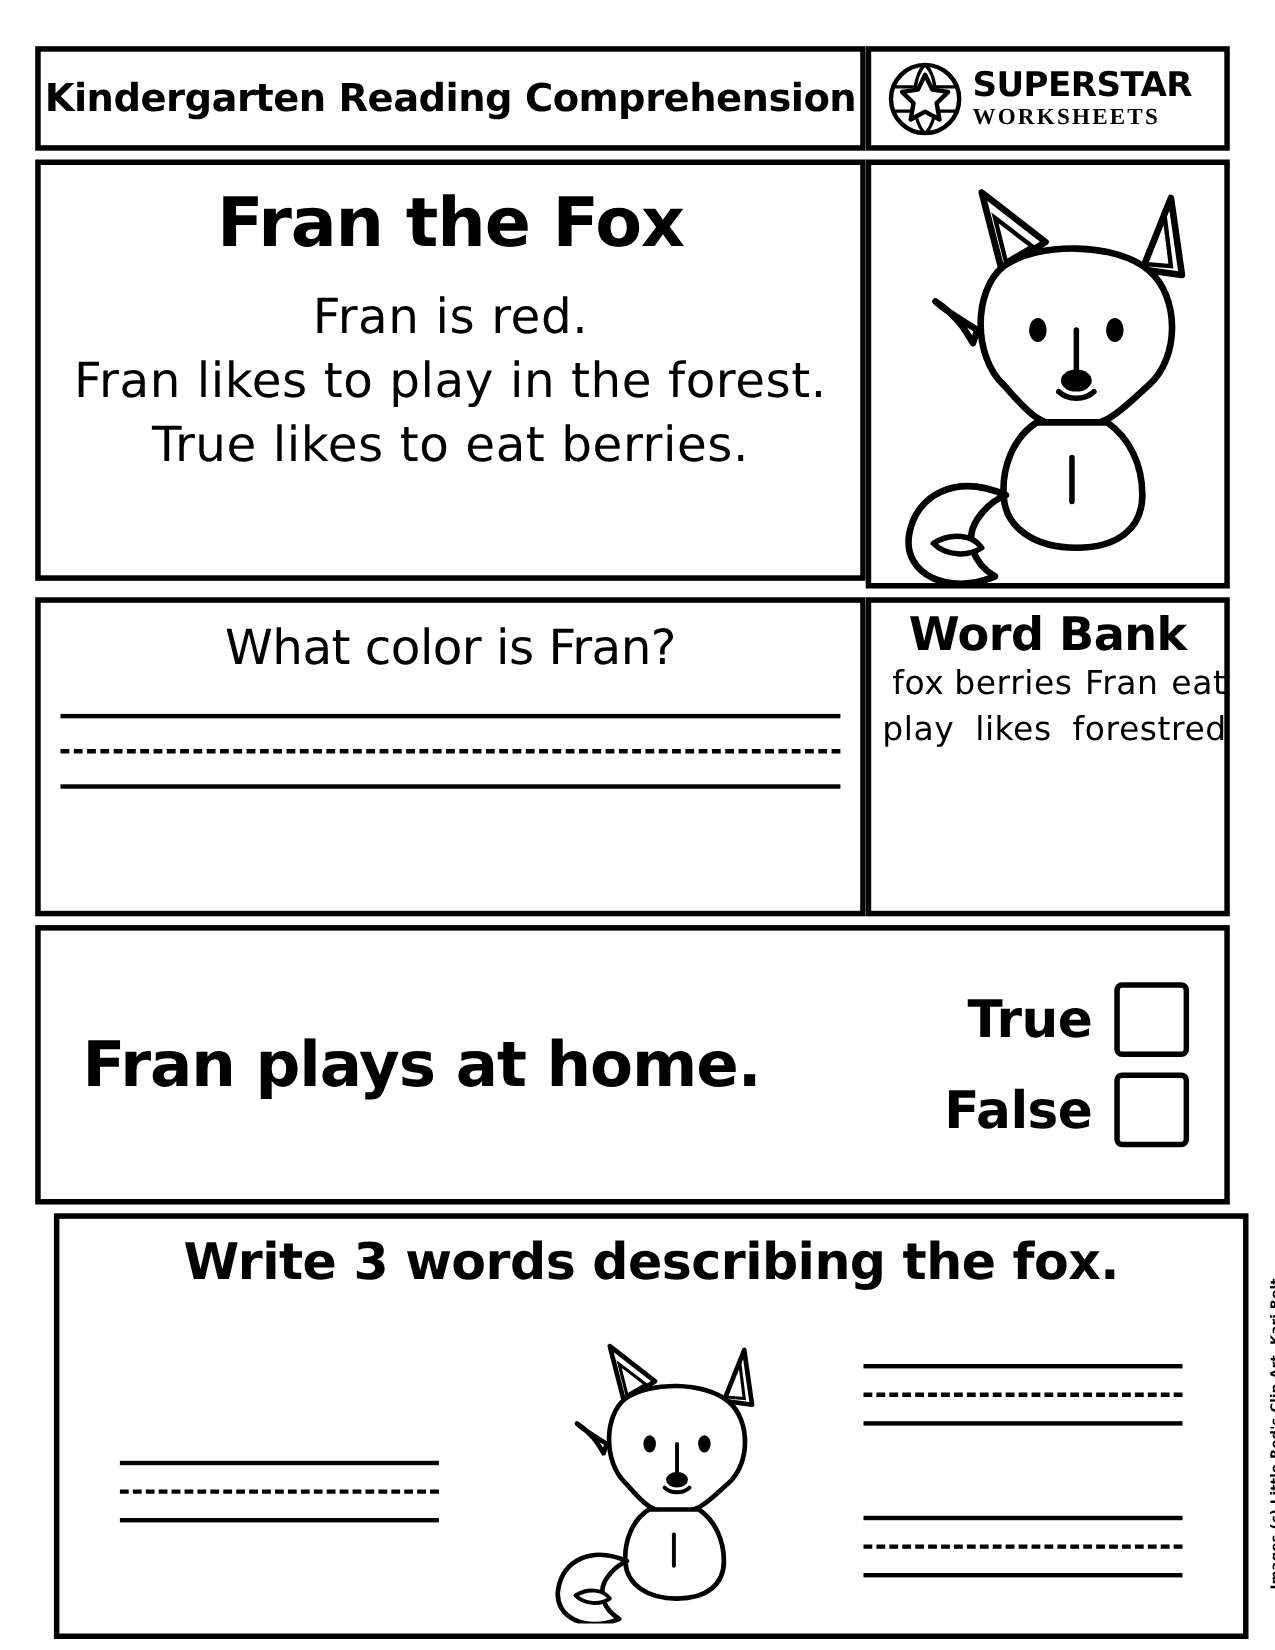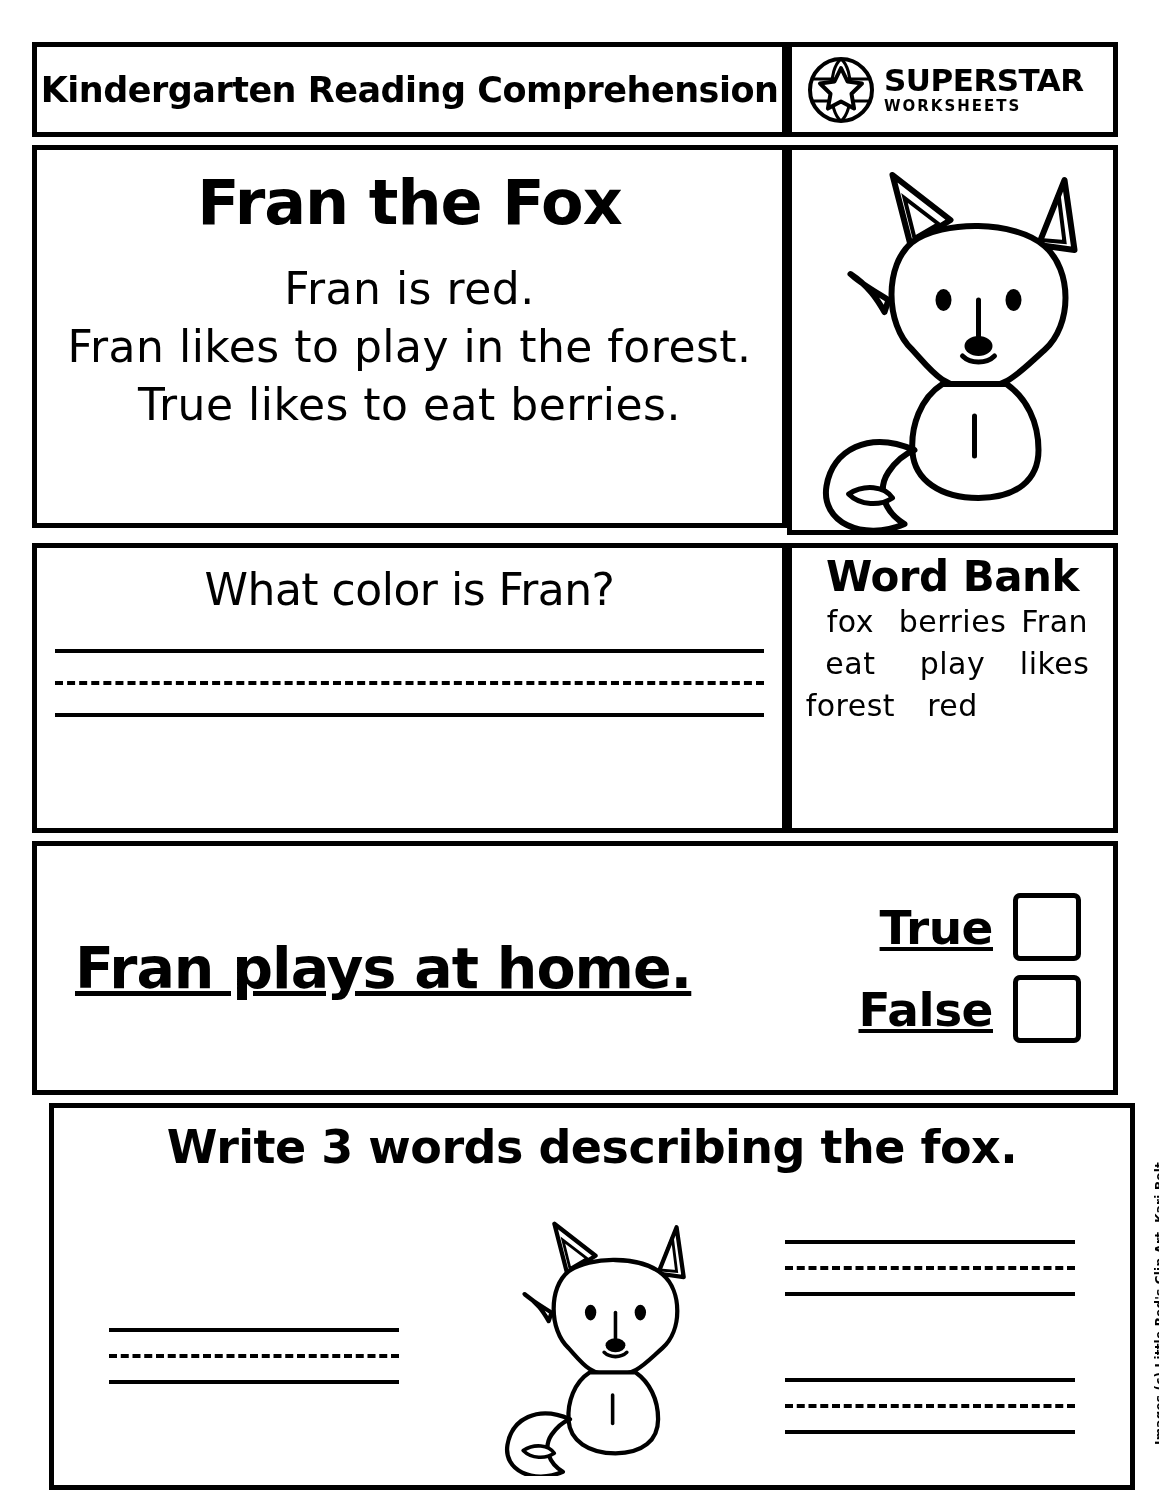"WORKSHEETS" .logo-text .l2 { font-family: none -> Liberation Serif, serif; font-size: 15px -> 21px }
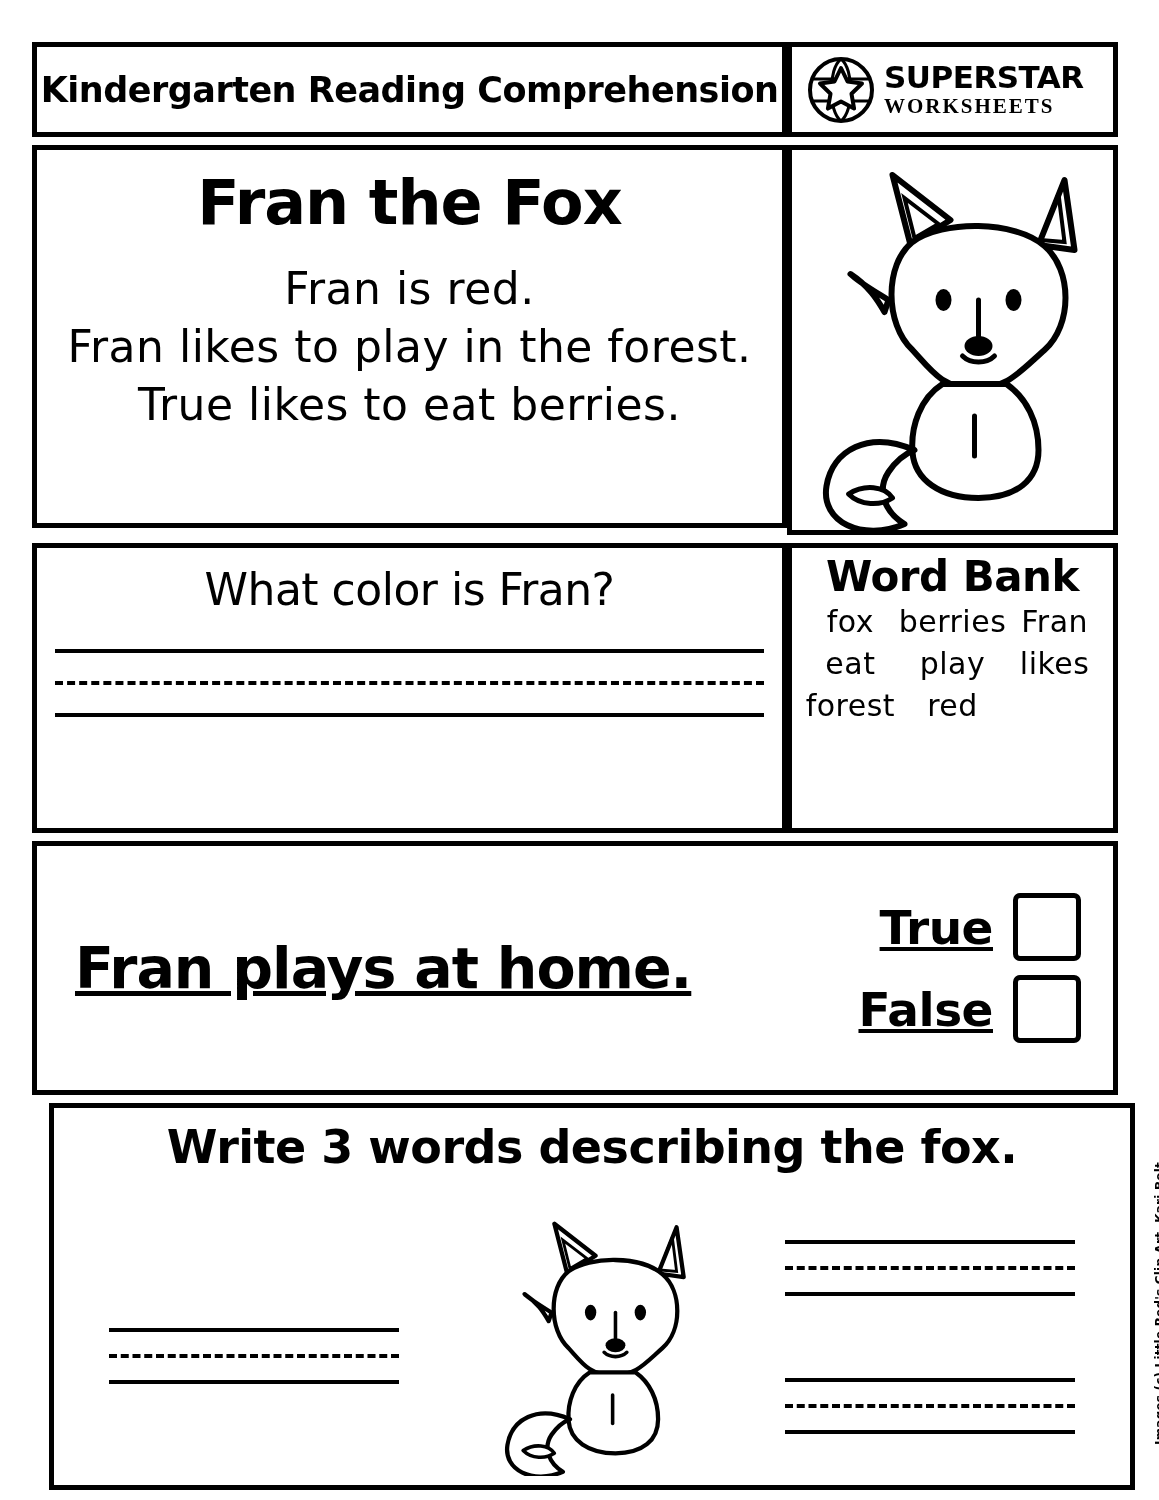"fox" .wb-grid { grid-template-columns: 1fr 1fr 1fr -> 1fr 1fr 1fr 1fr }
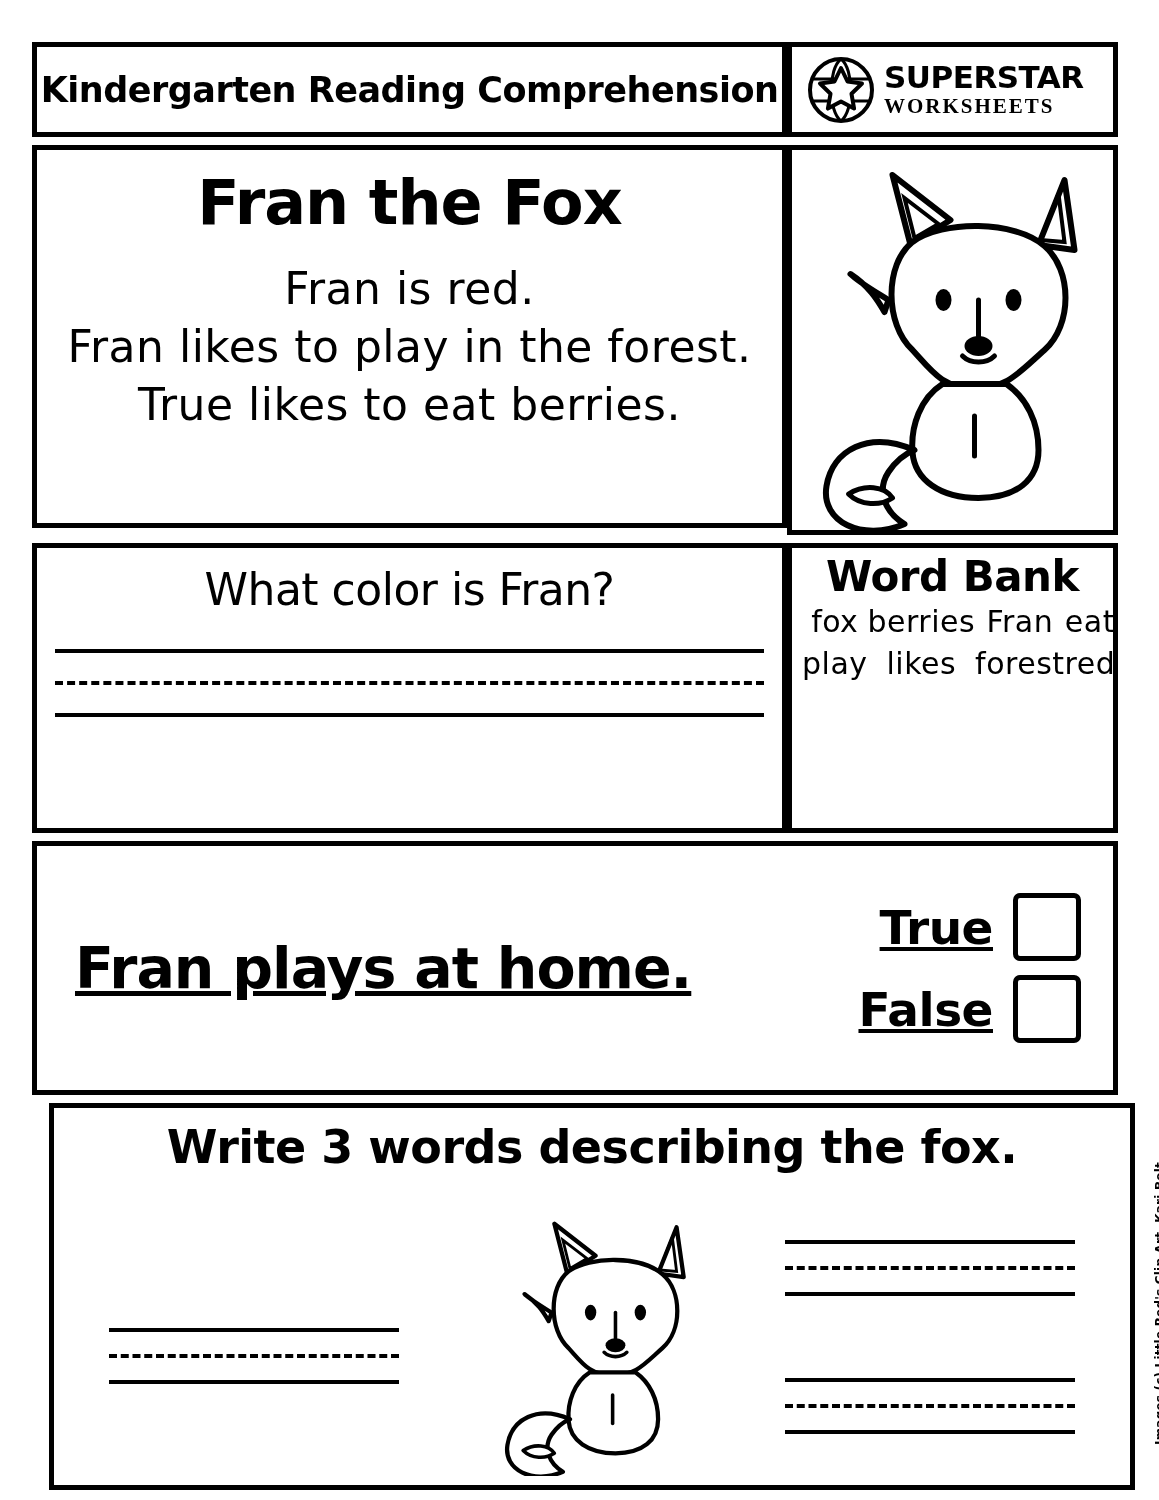"Fran plays at home." #tf-box { text-decoration: underline -> none }
